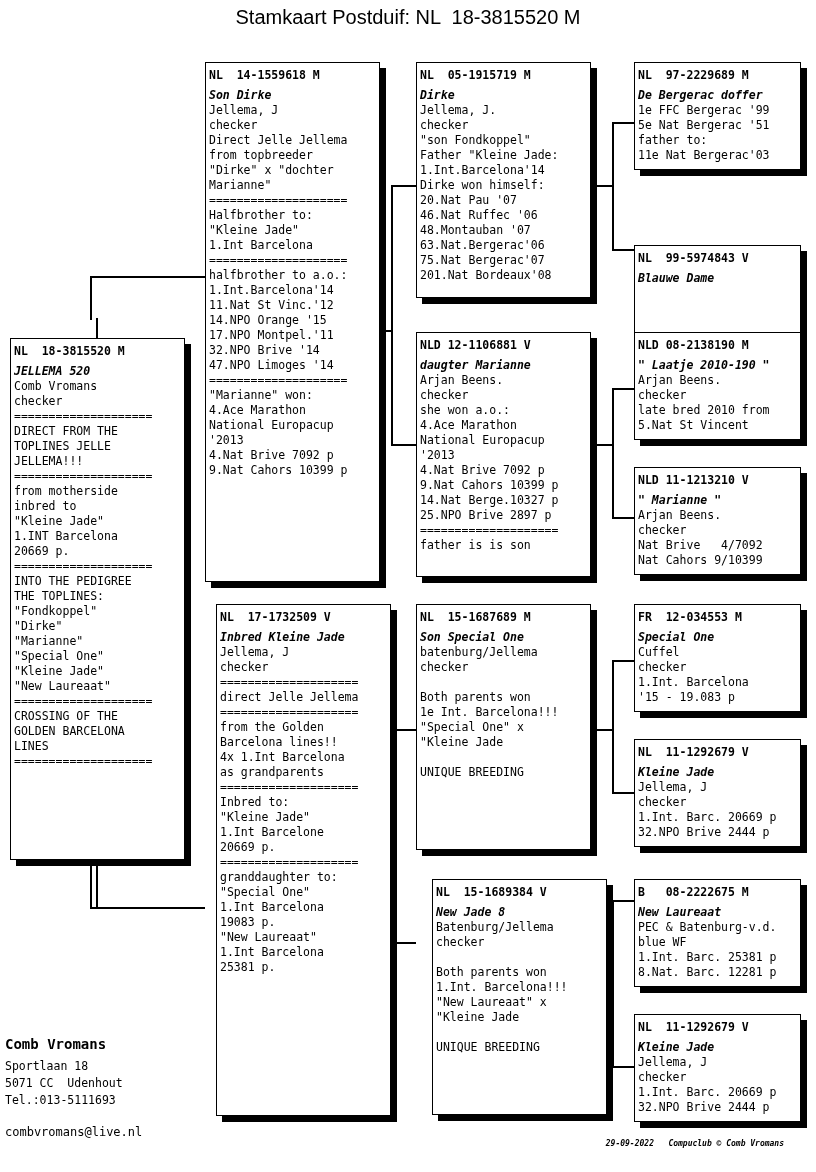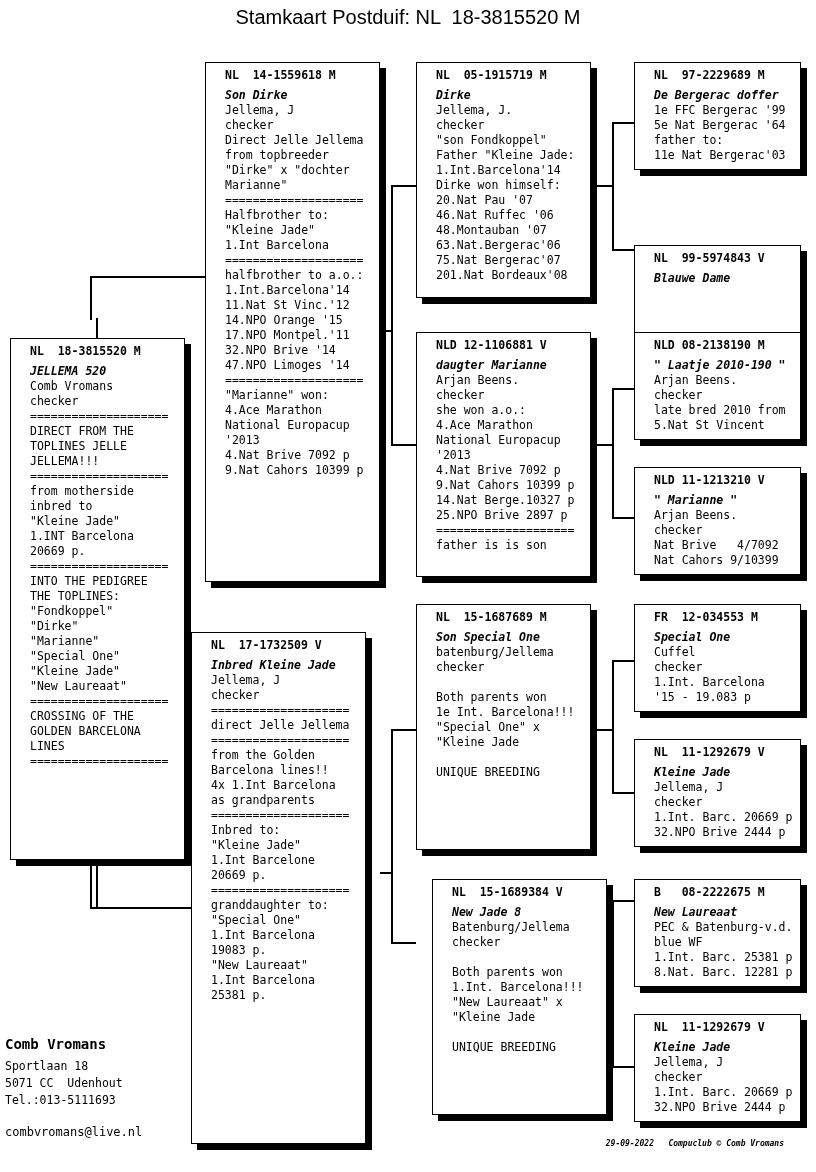"NL 14-1559618 M" .box { padding: 5px 0 0 19px -> 5px 0 0 3px }
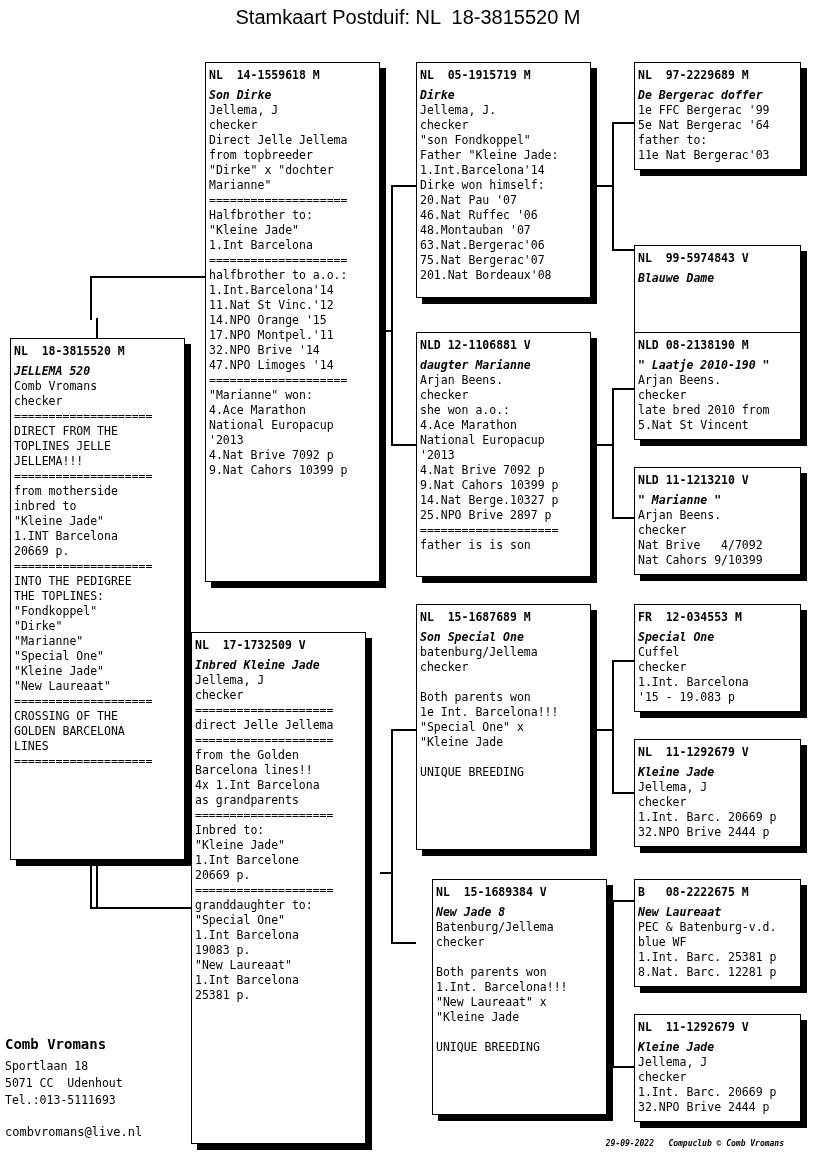"1e FFC Bergerac '99" div.lines { text: '64 -> '51 }
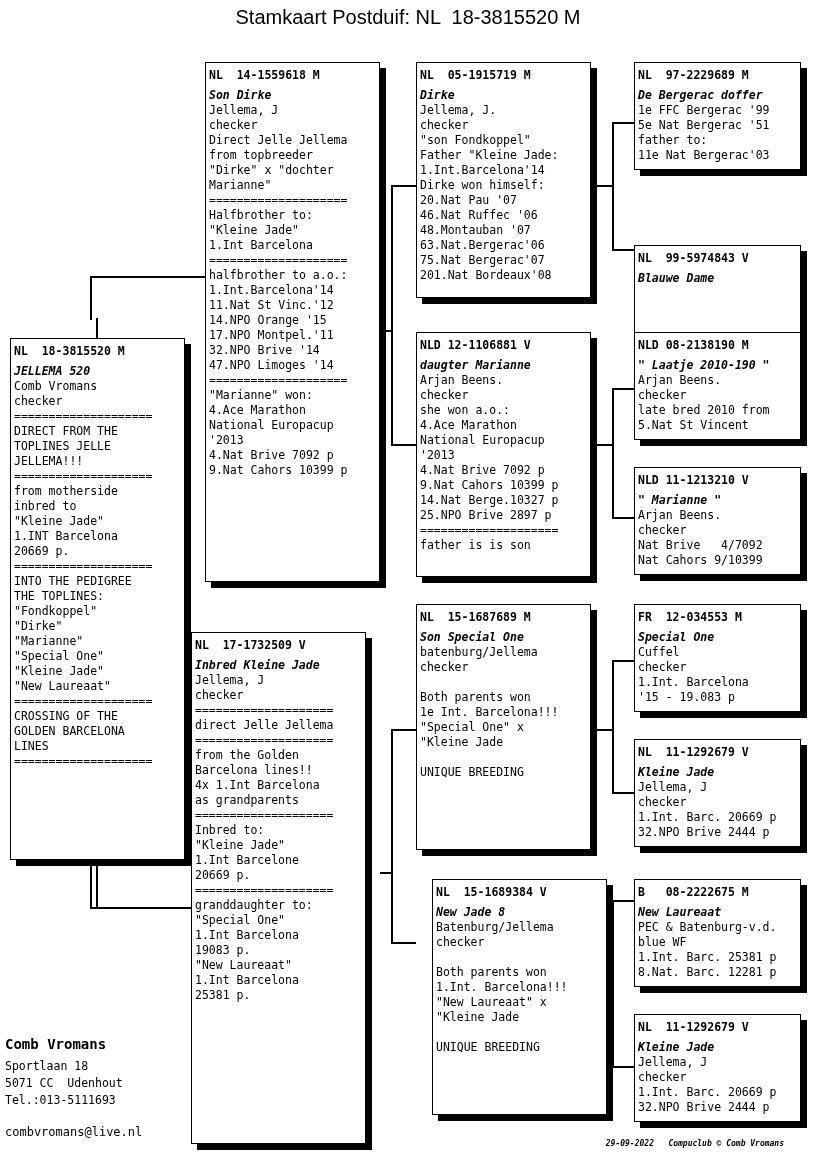"NL 17-1732509 V" div.boxwrap { left: 191px -> 216px; margin-top: 28px -> none }
